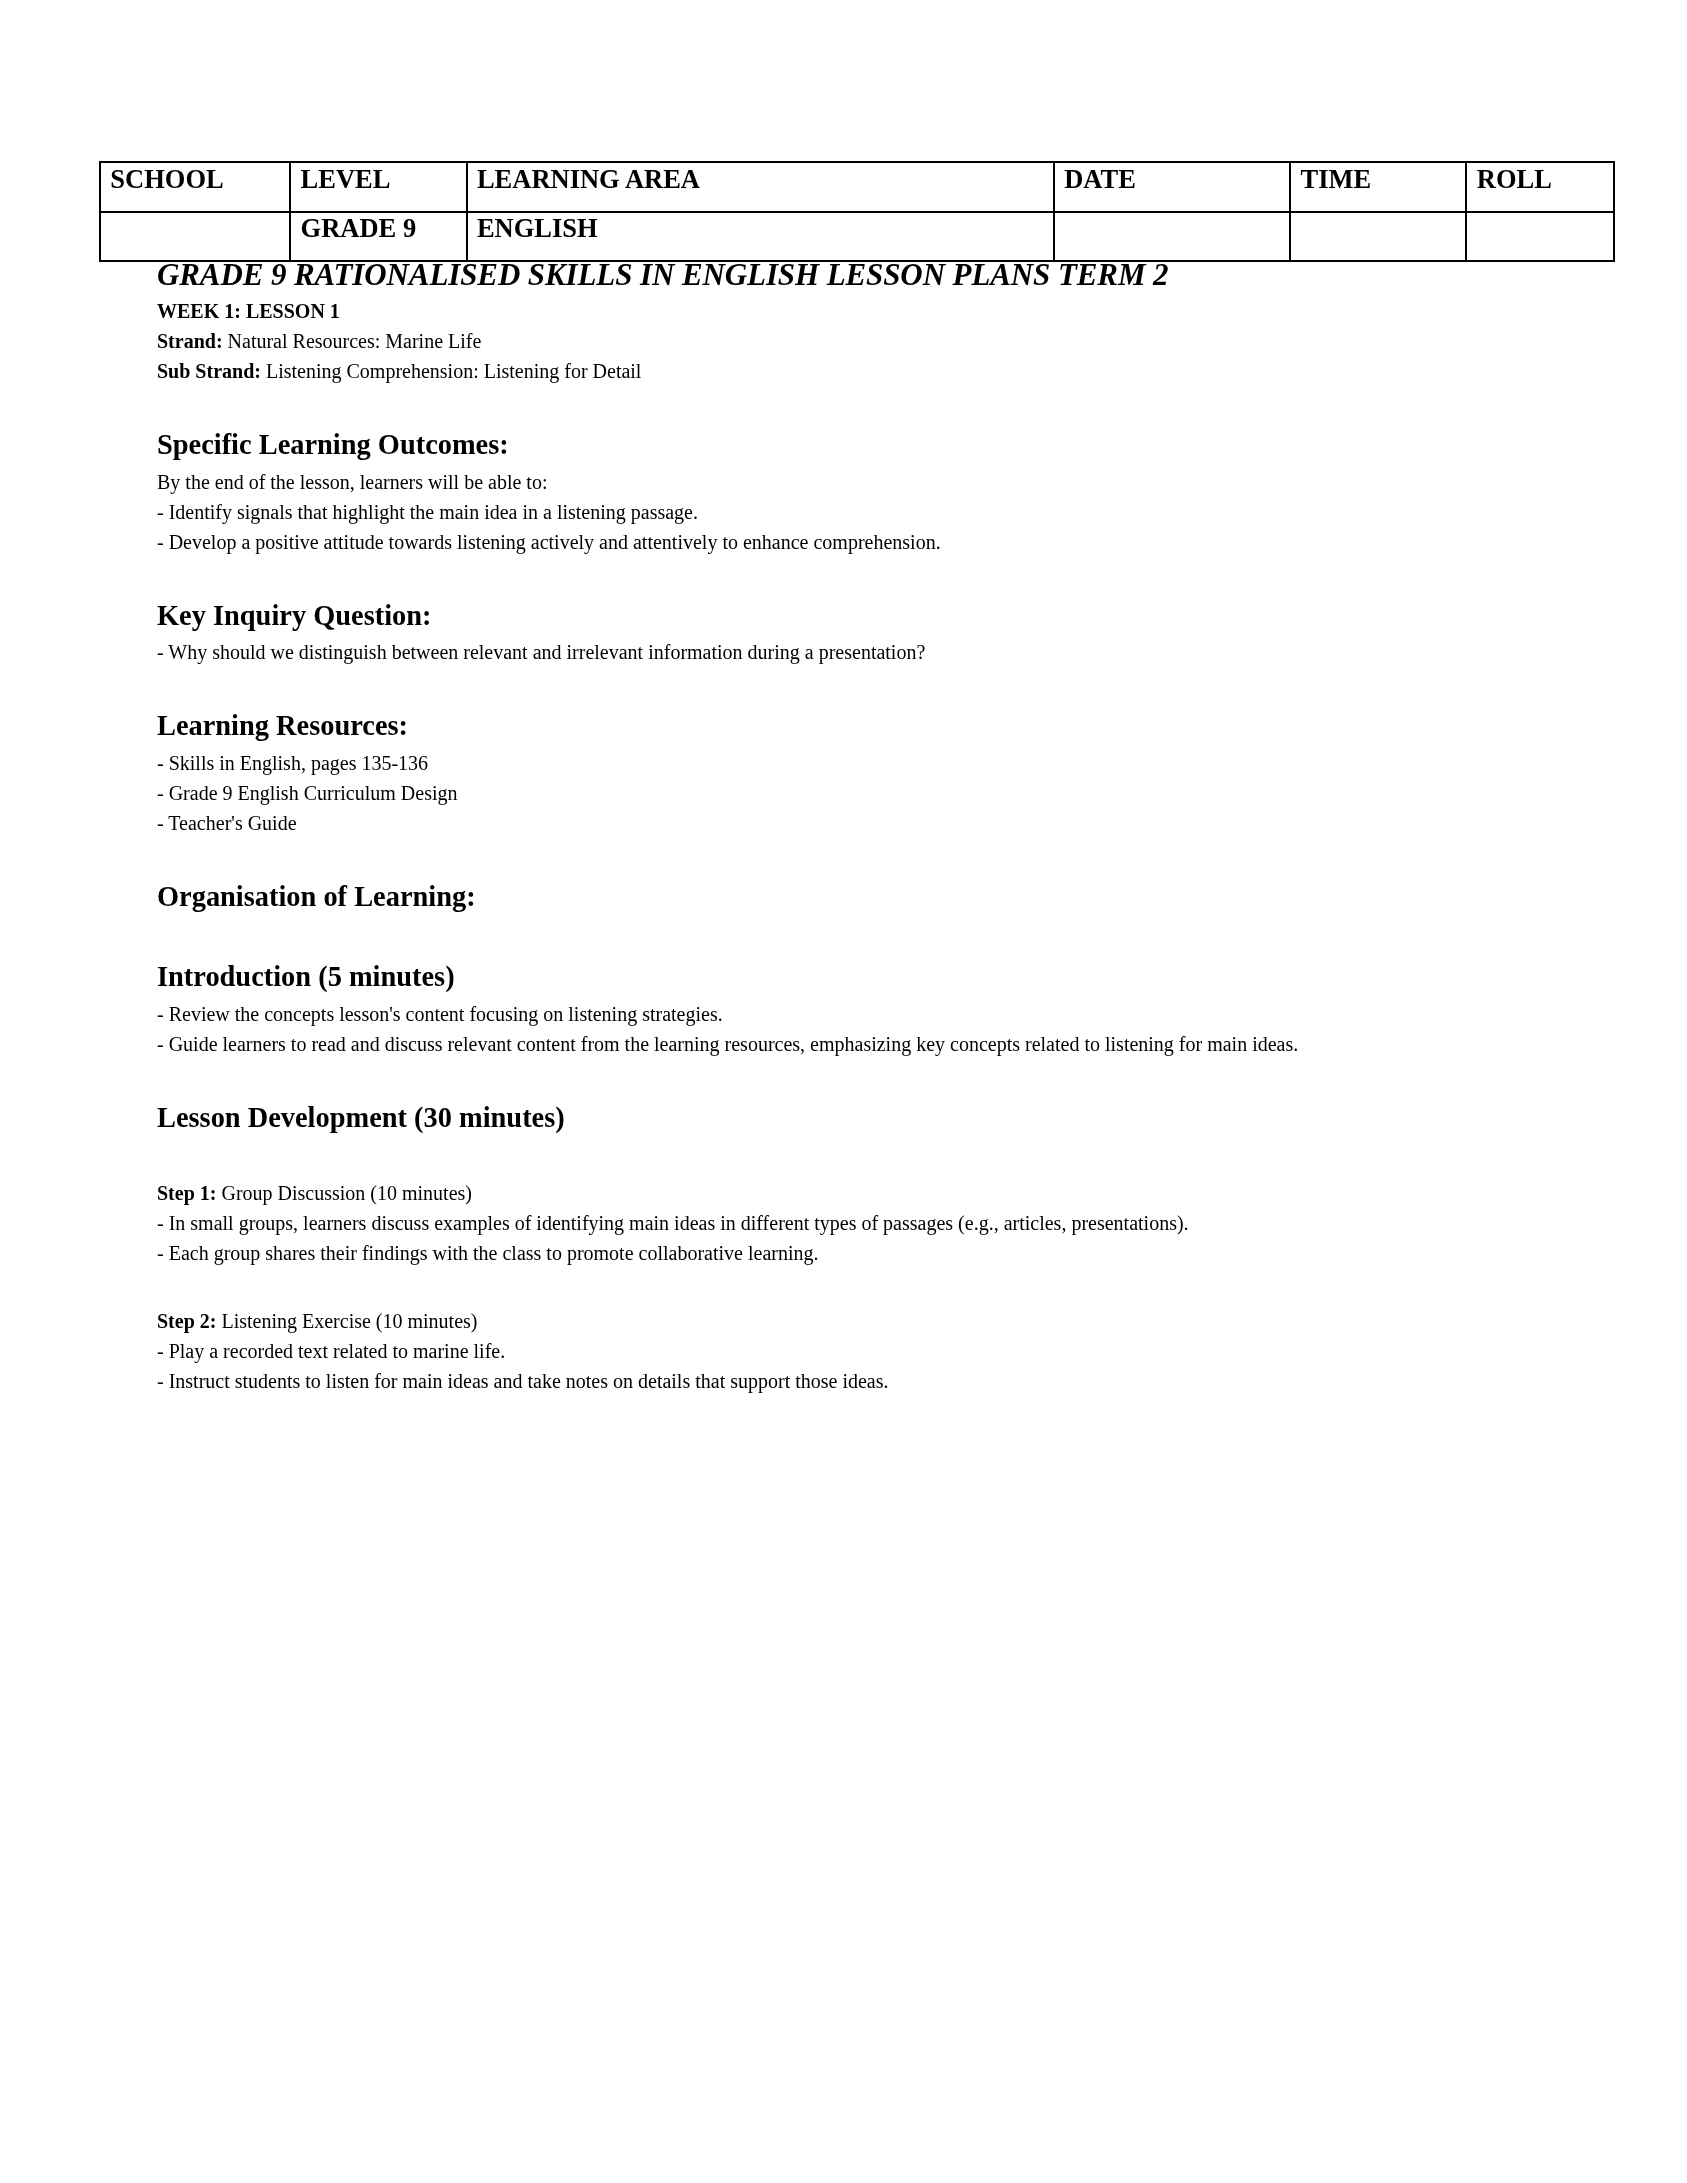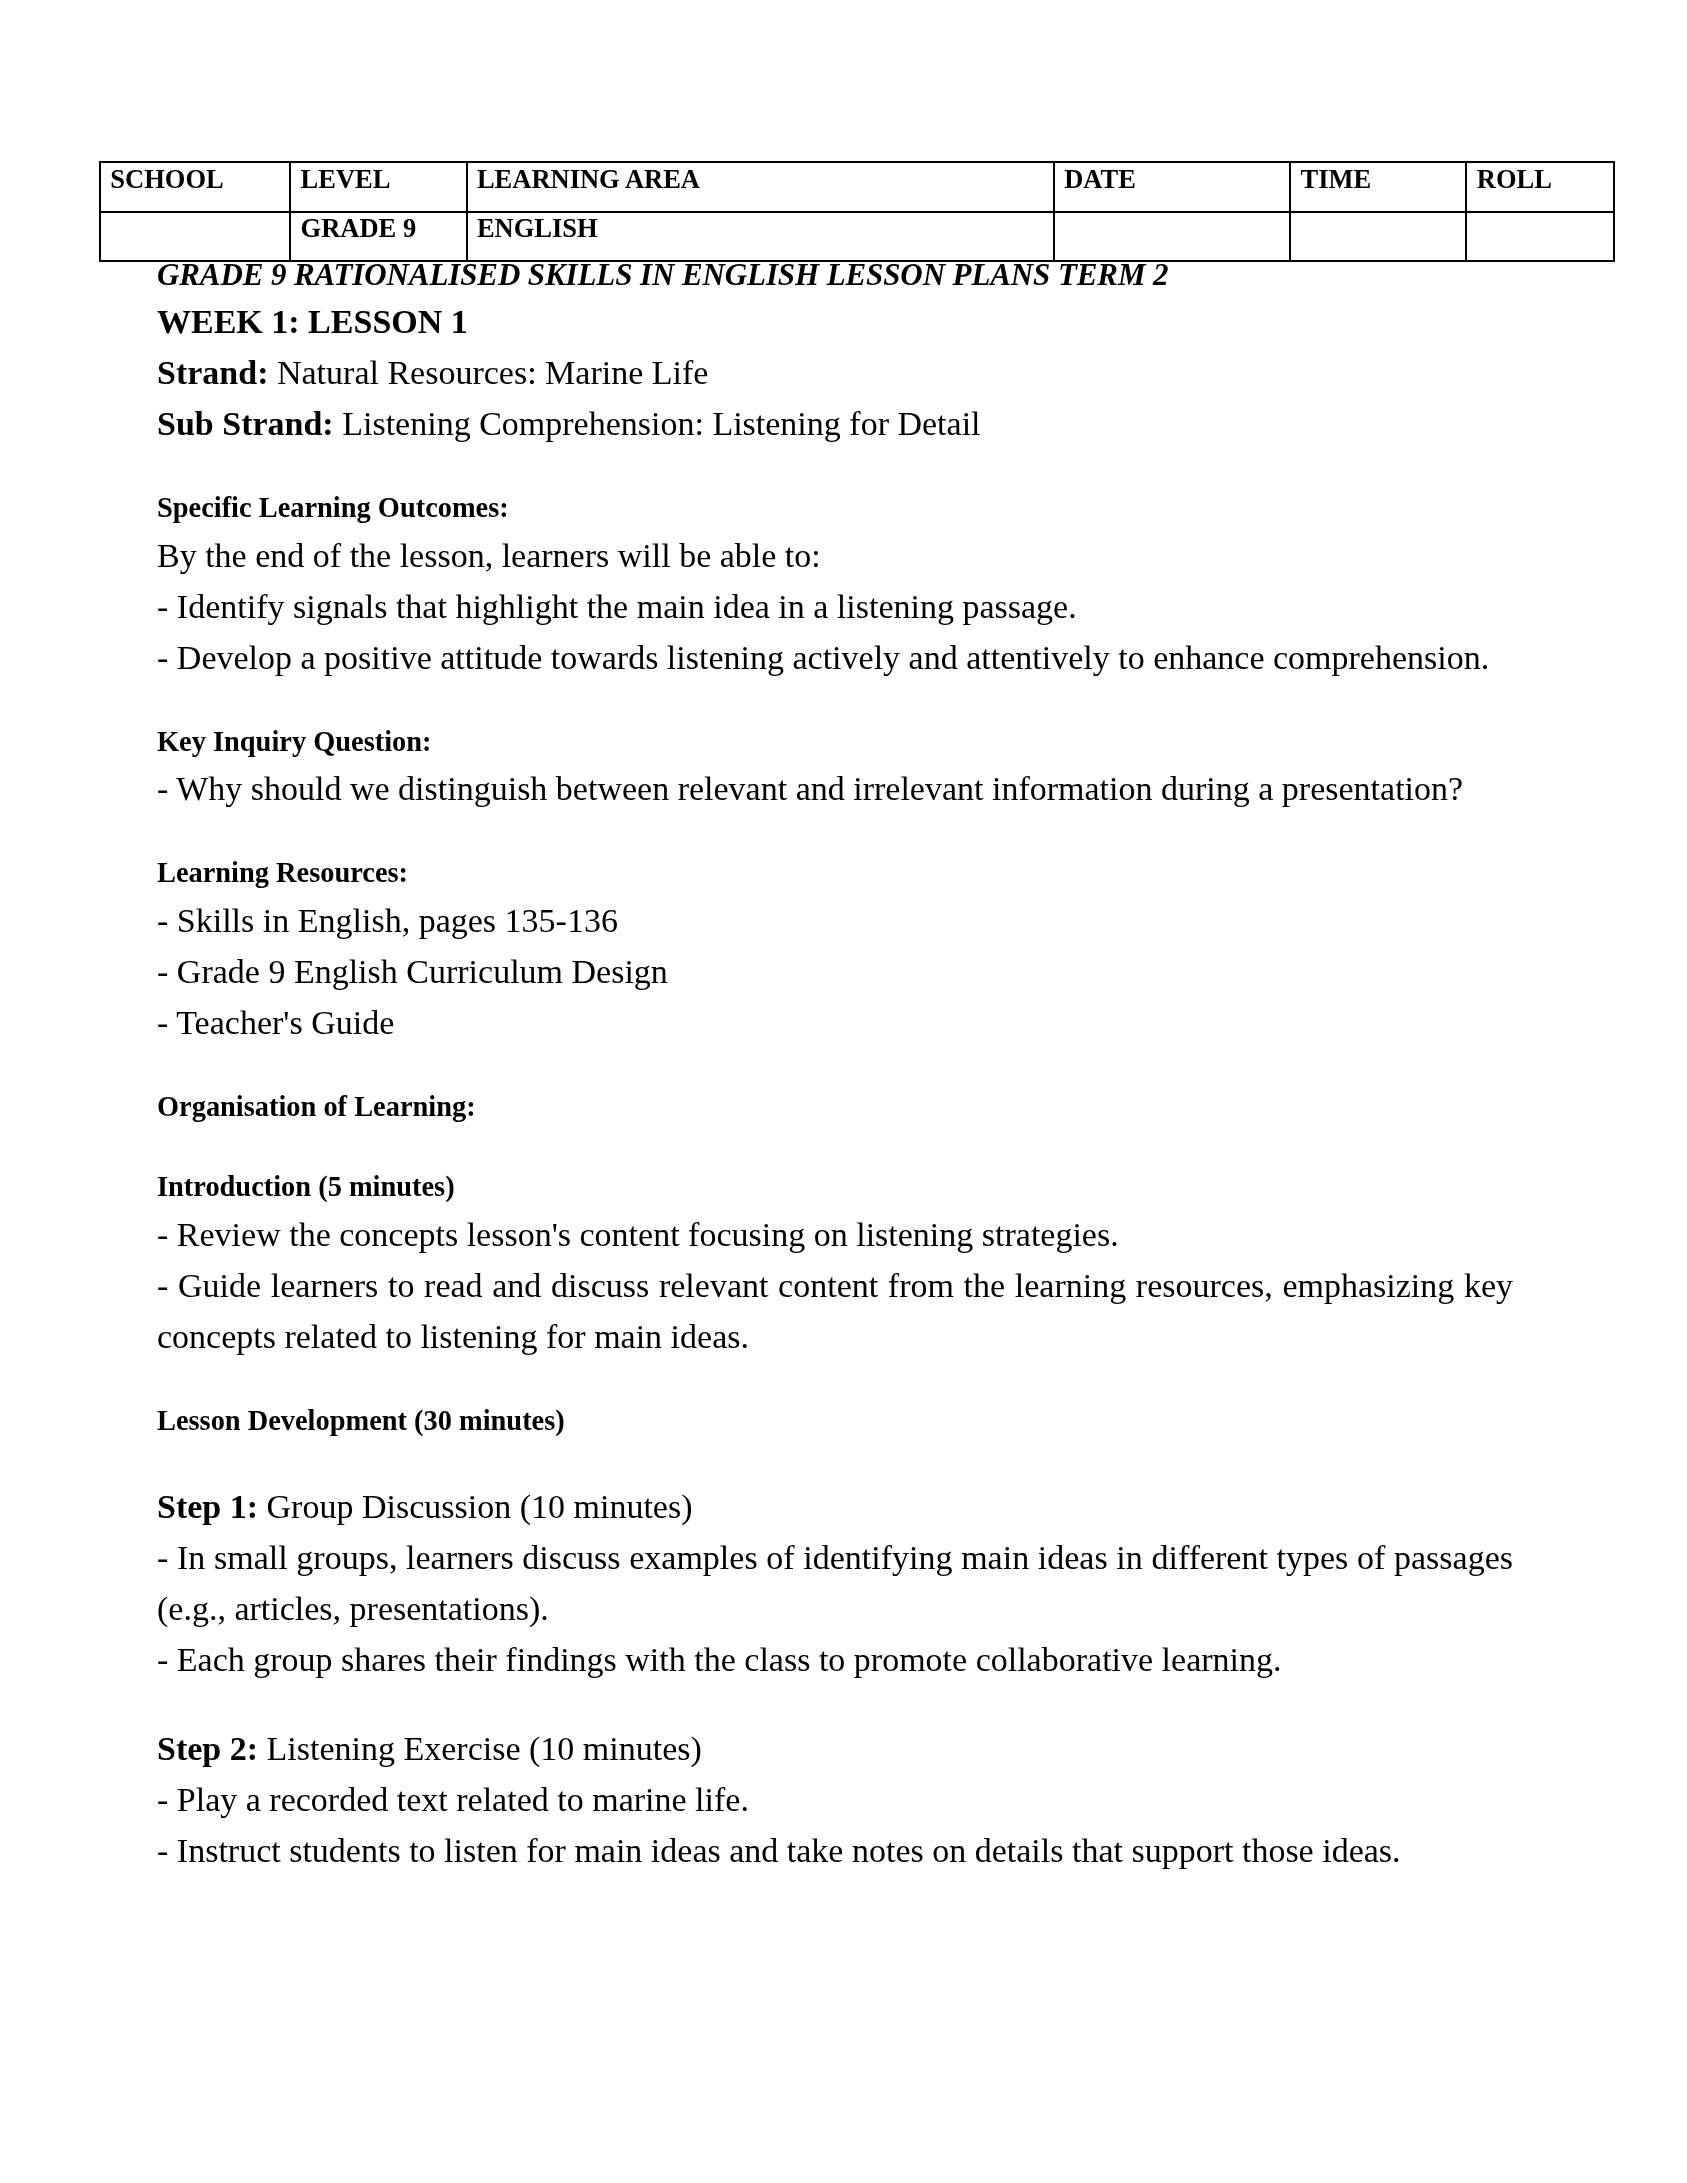"WEEK 1: LESSON 1" .line { font-size: 34px -> 20px }
